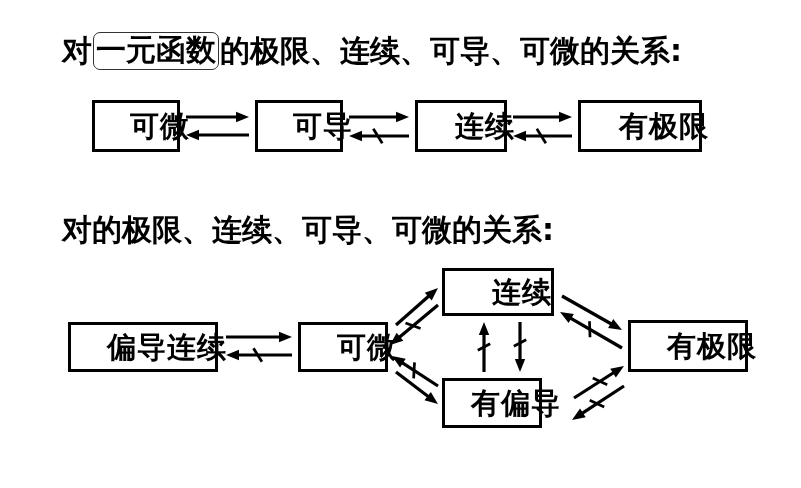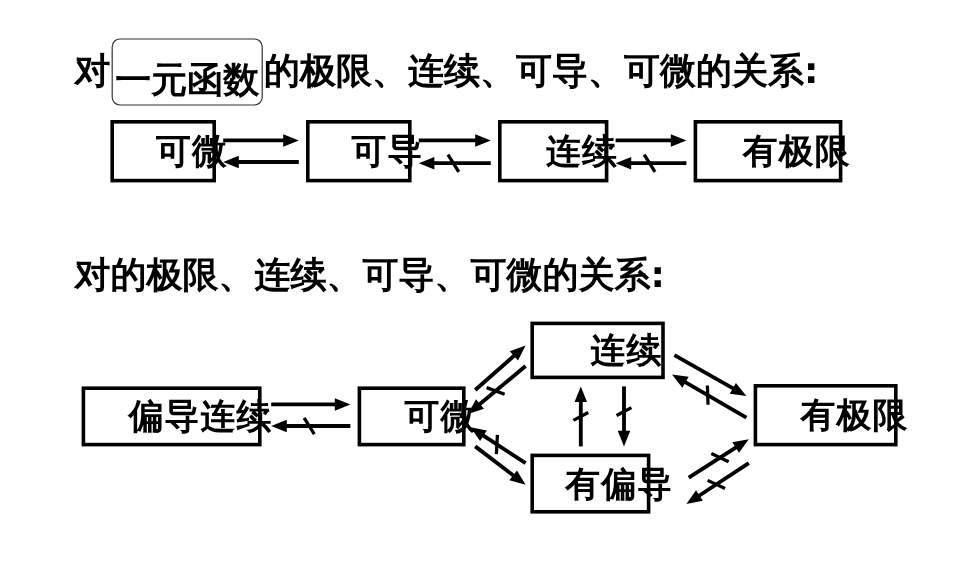"一元函数" .heading .boxed { padding: 20px 2px 4px 2px -> 2px 2px 4px 2px }
